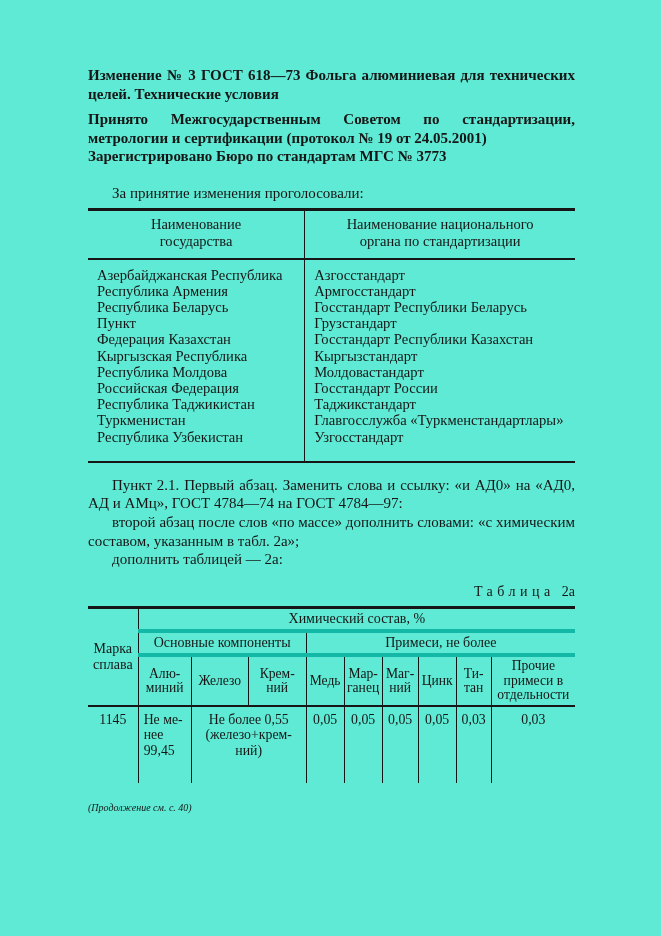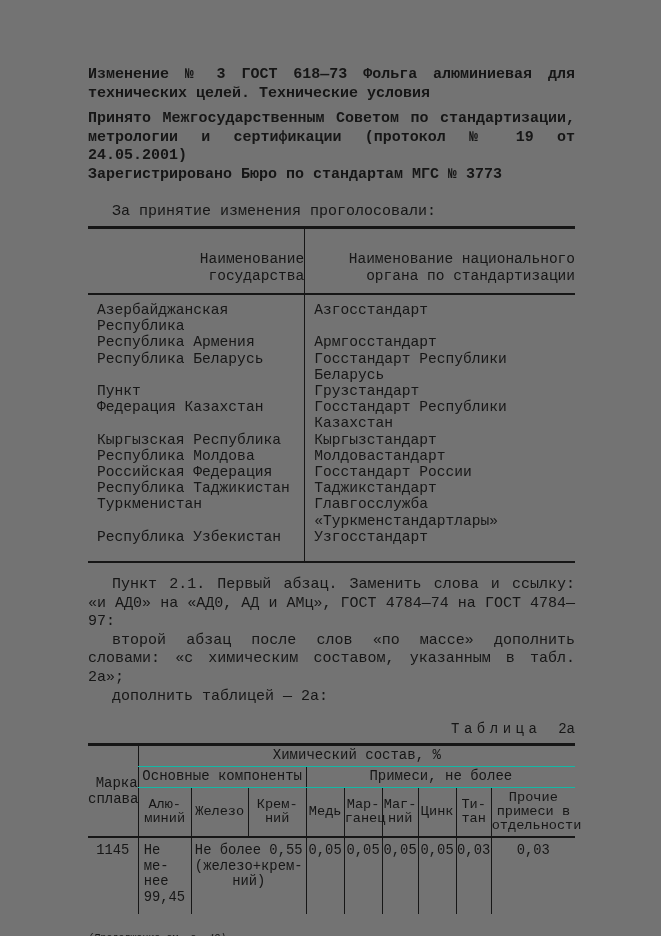"Изменение № 3 ГОСТ 618—73" .page { background: #737373 -> #5eead4; font-family: Liberation Mono, monospace -> Liberation Serif, serif }
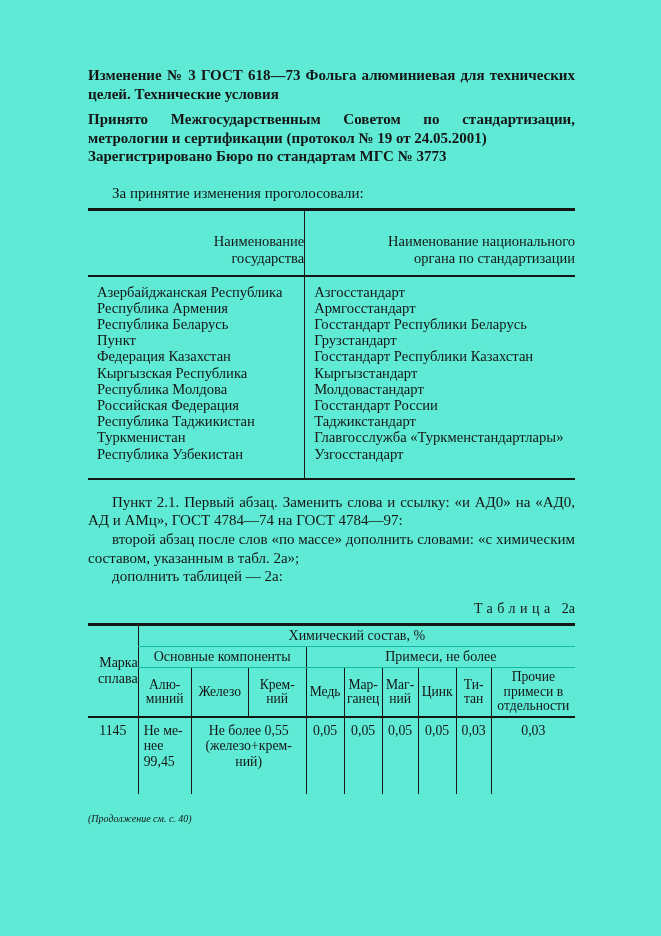"Наименование" .vote-table th { padding: 22px 0 8px -> 5px 0 8px; text-align: right -> center }
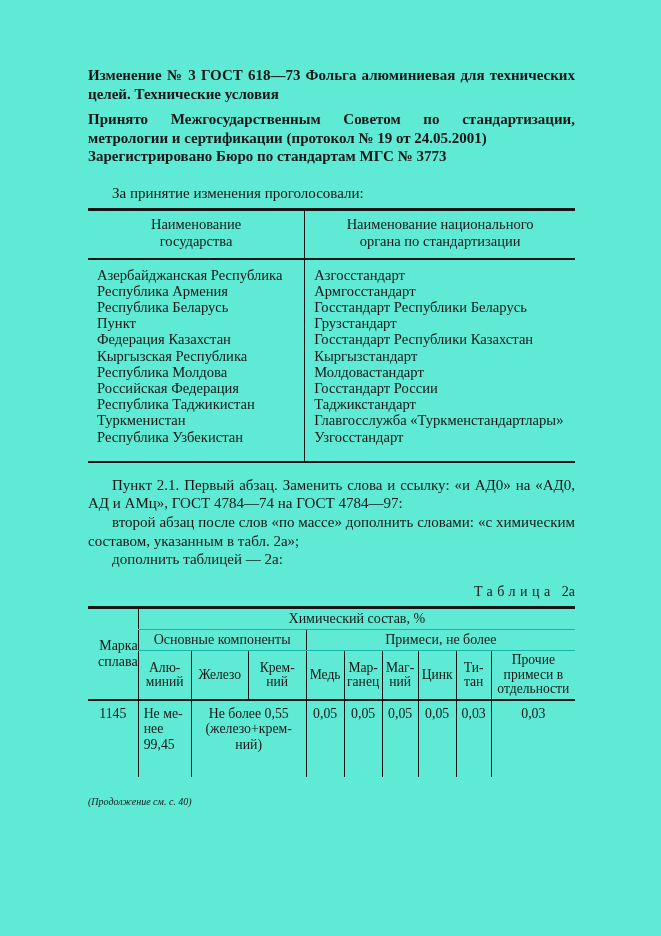"Химический состав, %" .bb { border-bottom: 1px solid #14b8a6 -> 4px solid #14b8a6 }
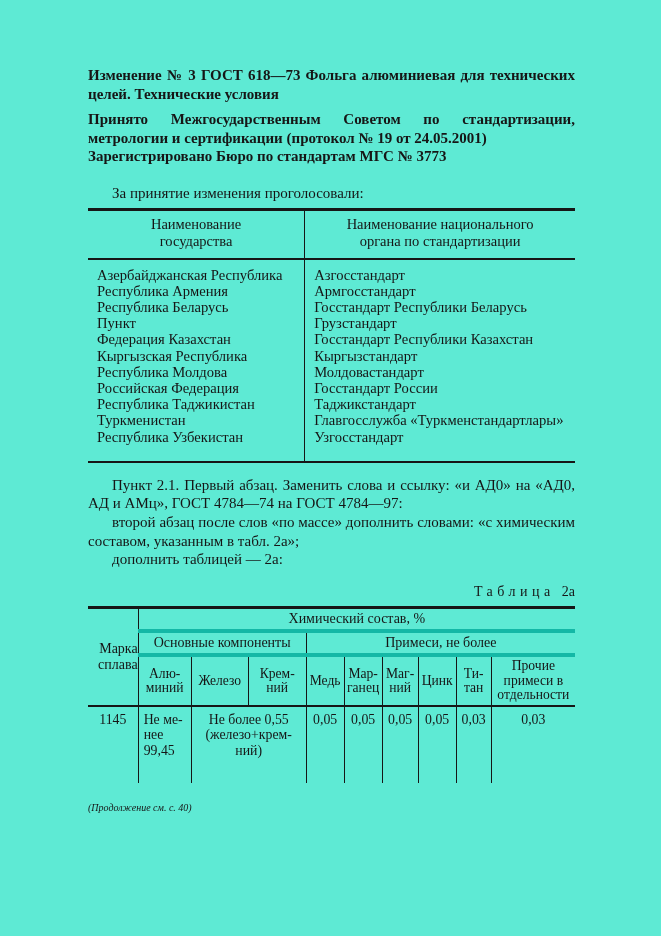"Марка" .chem .mark-cell { text-align: right -> none }
